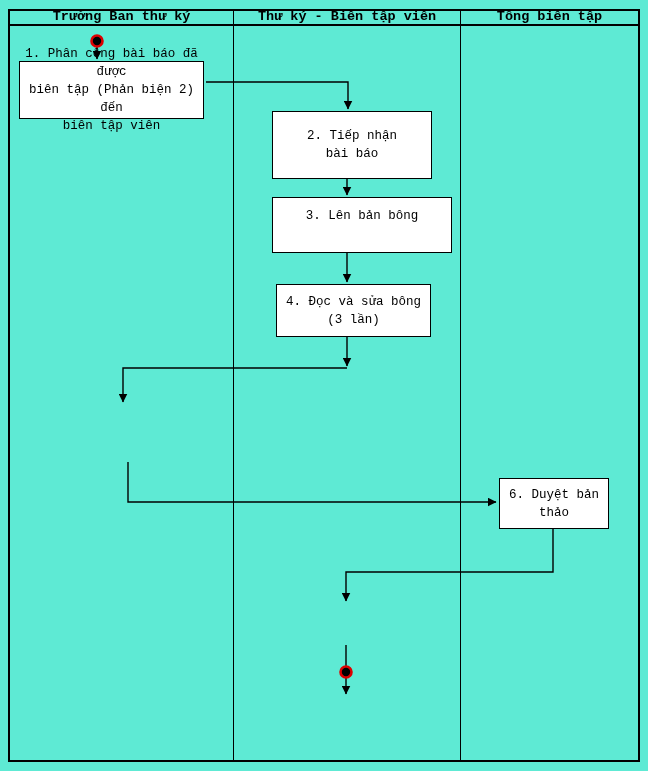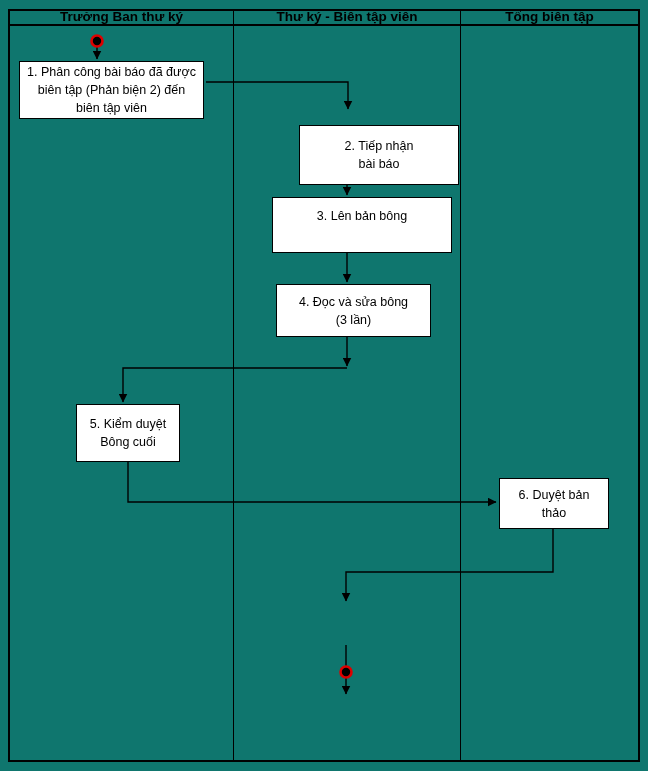"Trưởng Ban thư ký" .canvas { background: #0f766e -> #5eead4; font-family: Liberation Sans, sans-serif -> Liberation Mono, monospace }
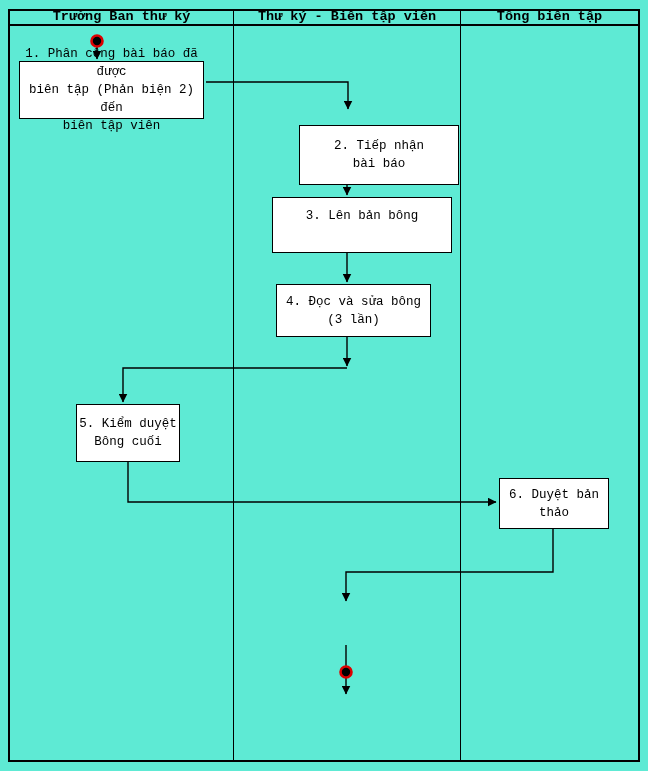"2. Tiếp nhận" div.node { height: 60px -> 68px; margin-left: 27px -> none; top: 125px -> 111px }
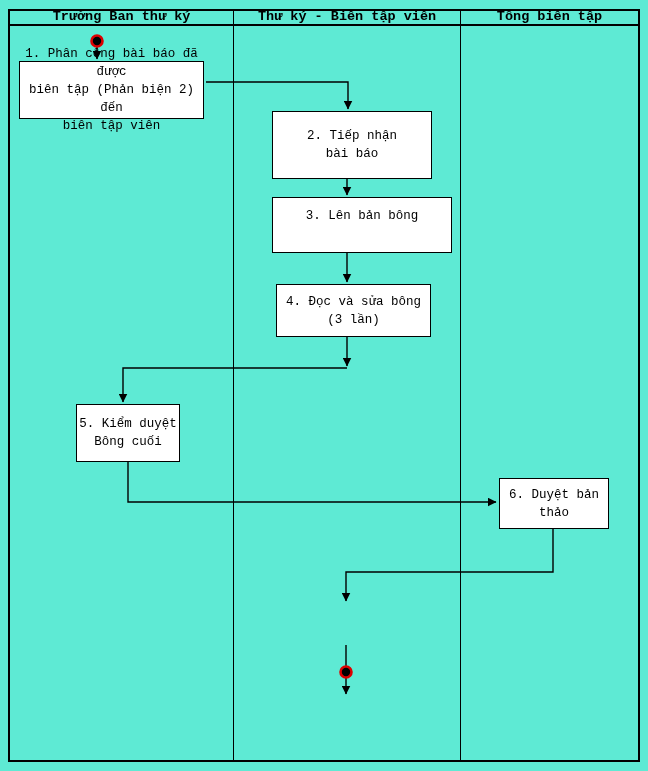"5. Kiểm duyệt" div.node { html: <div>5. Kiểm duyệt Bông cuối</div> -> none }
